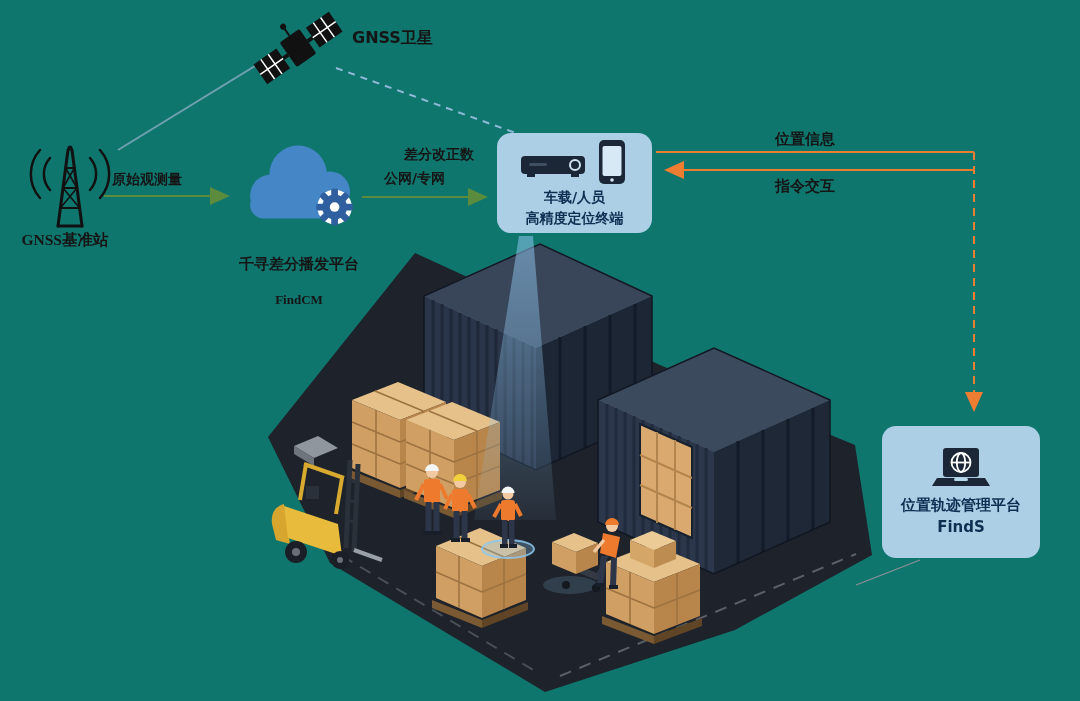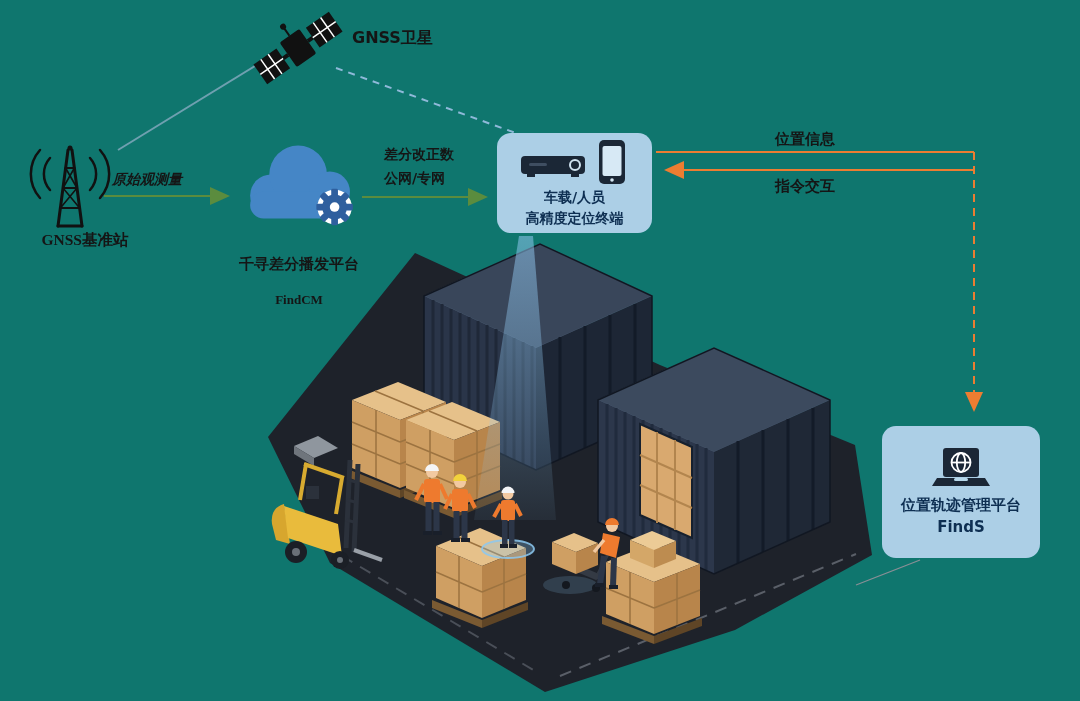"差分改正数" div.lbl { left: 384px -> 404px }
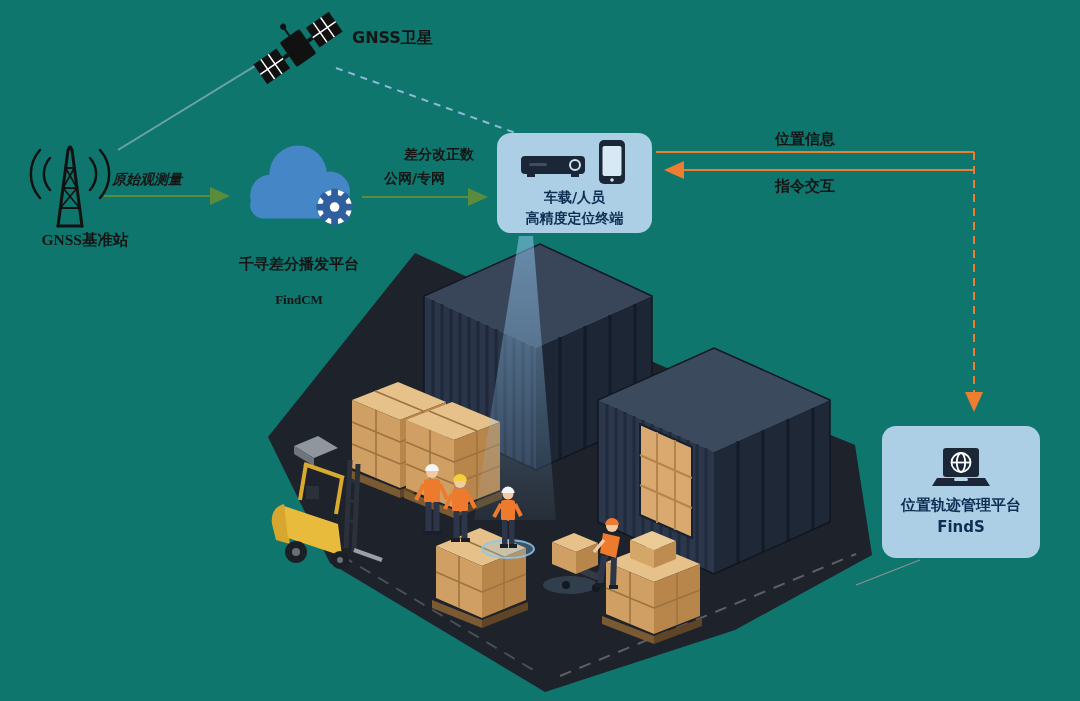"原始观测量" div.lbl { font-style: italic -> none }
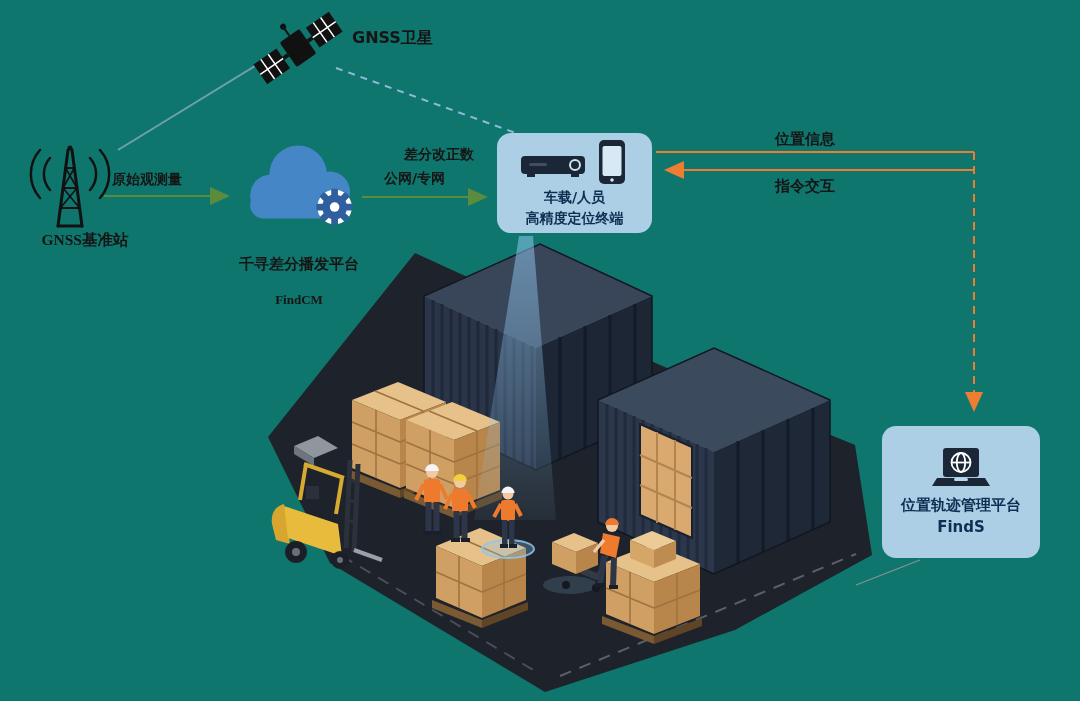"GNSS基准站" div.lbl { left: 20px -> 0 }
